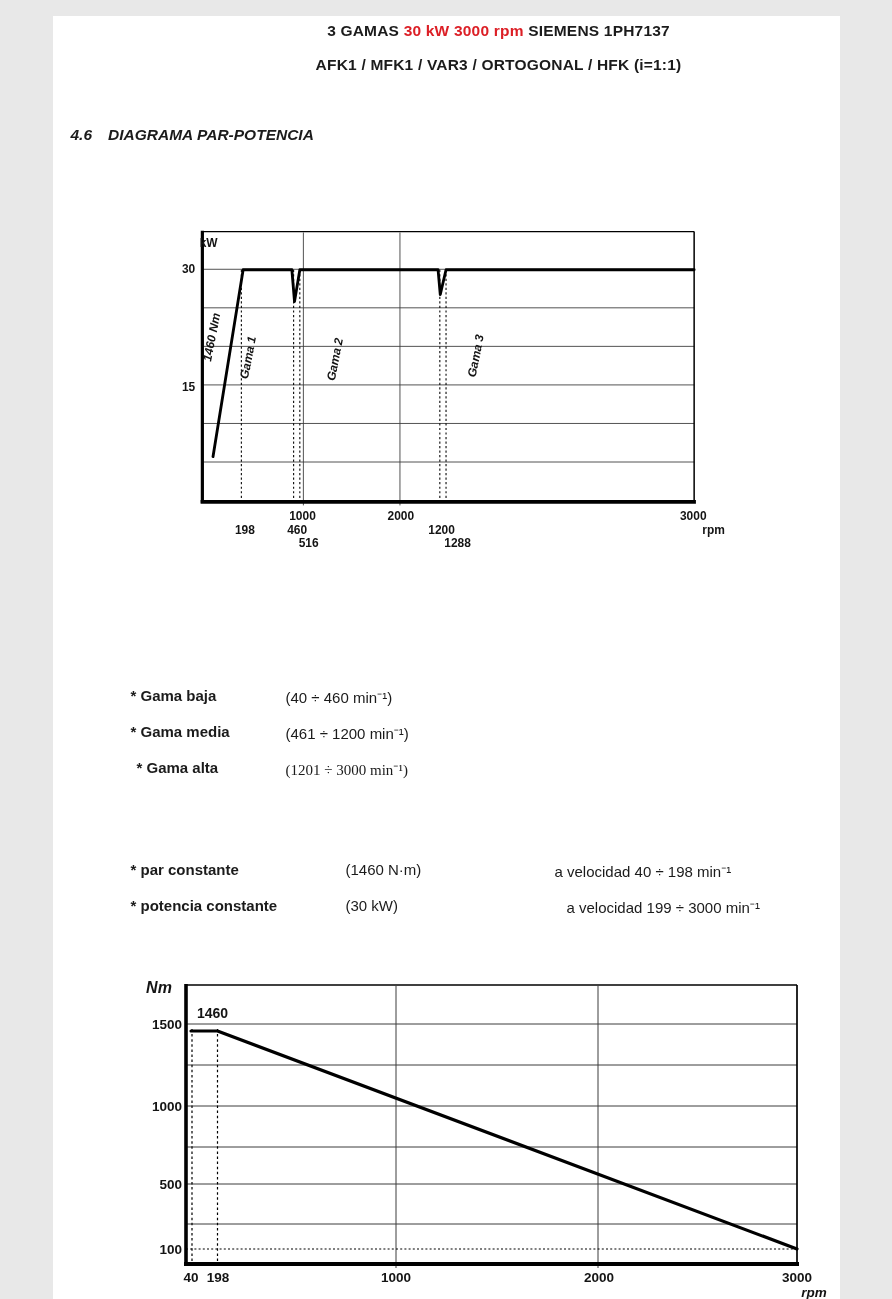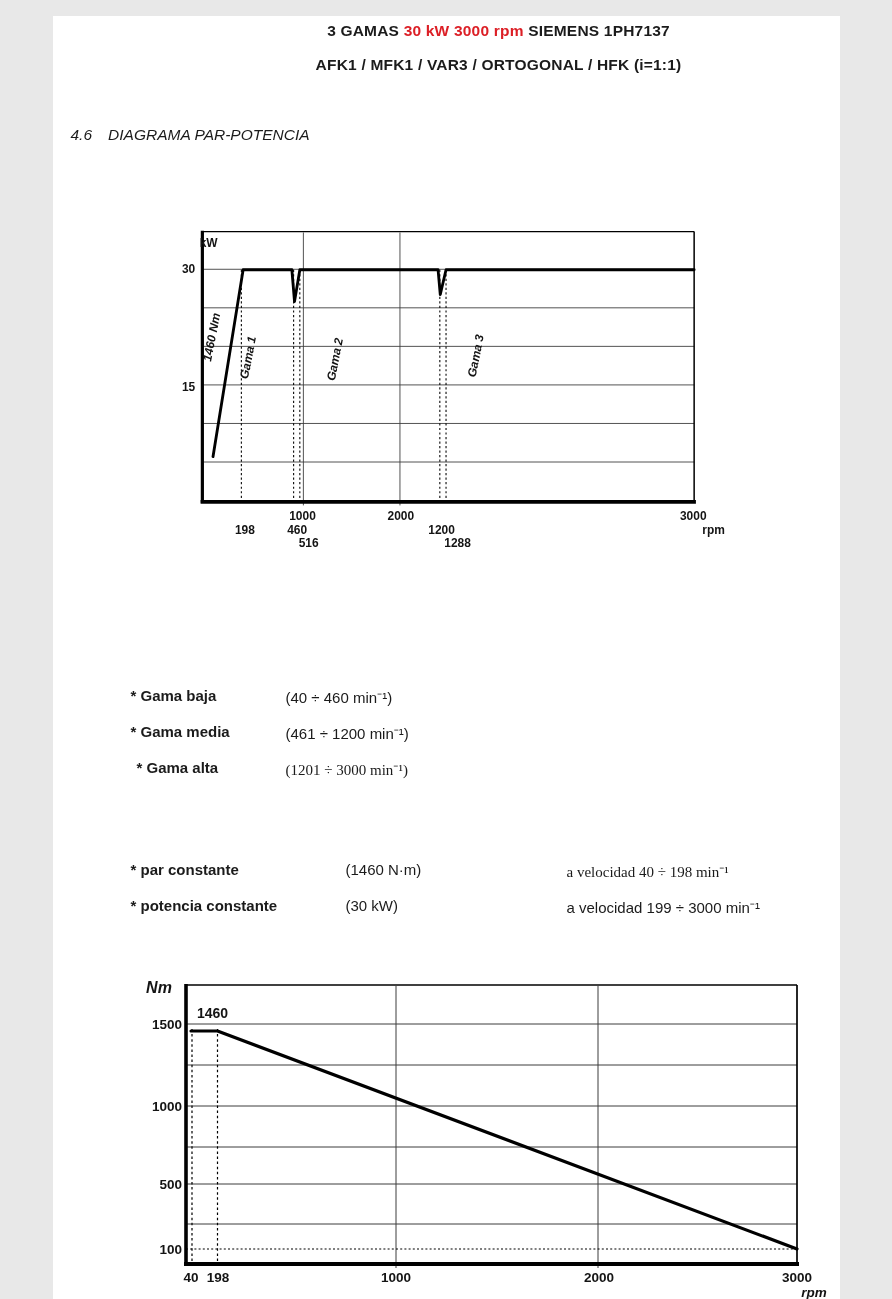"4.6 DIAGRAMA PAR-POTENCIA" .section-heading { font-weight: normal -> bold }
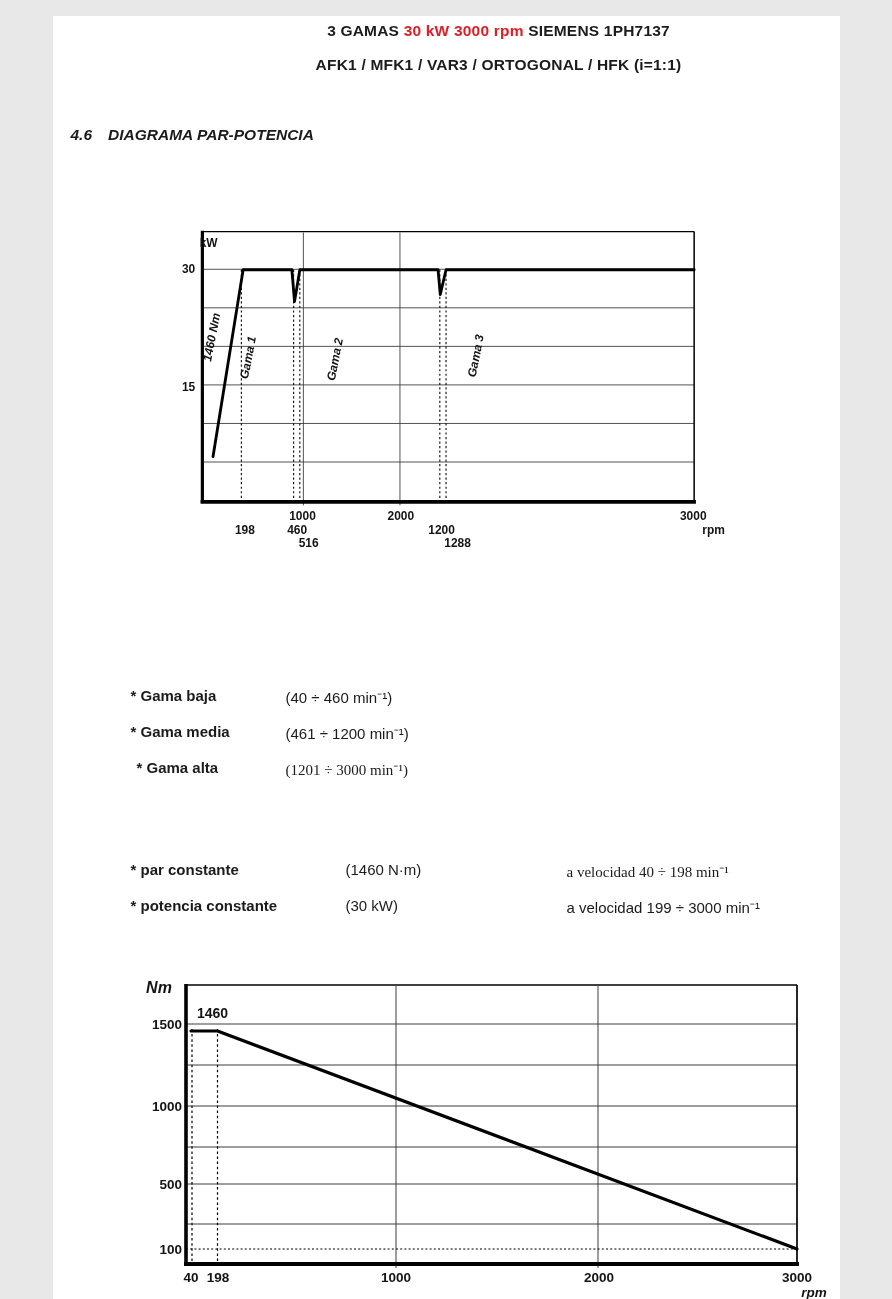"a velocidad 40 ÷ 198" span.col-abs { font-family: Liberation Serif, serif -> none; left: 436px -> 424px }
